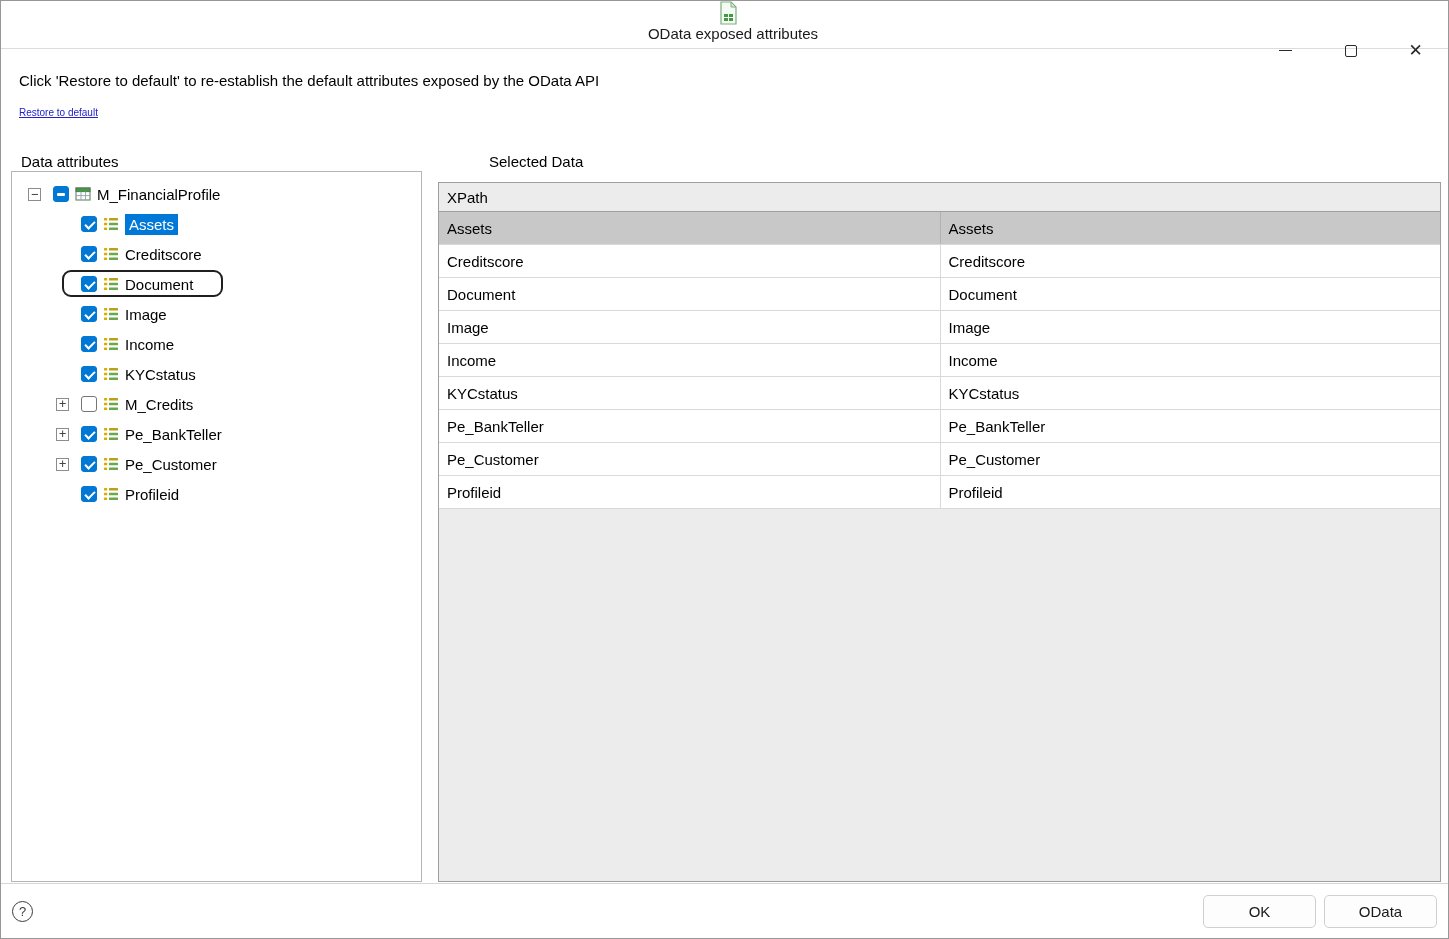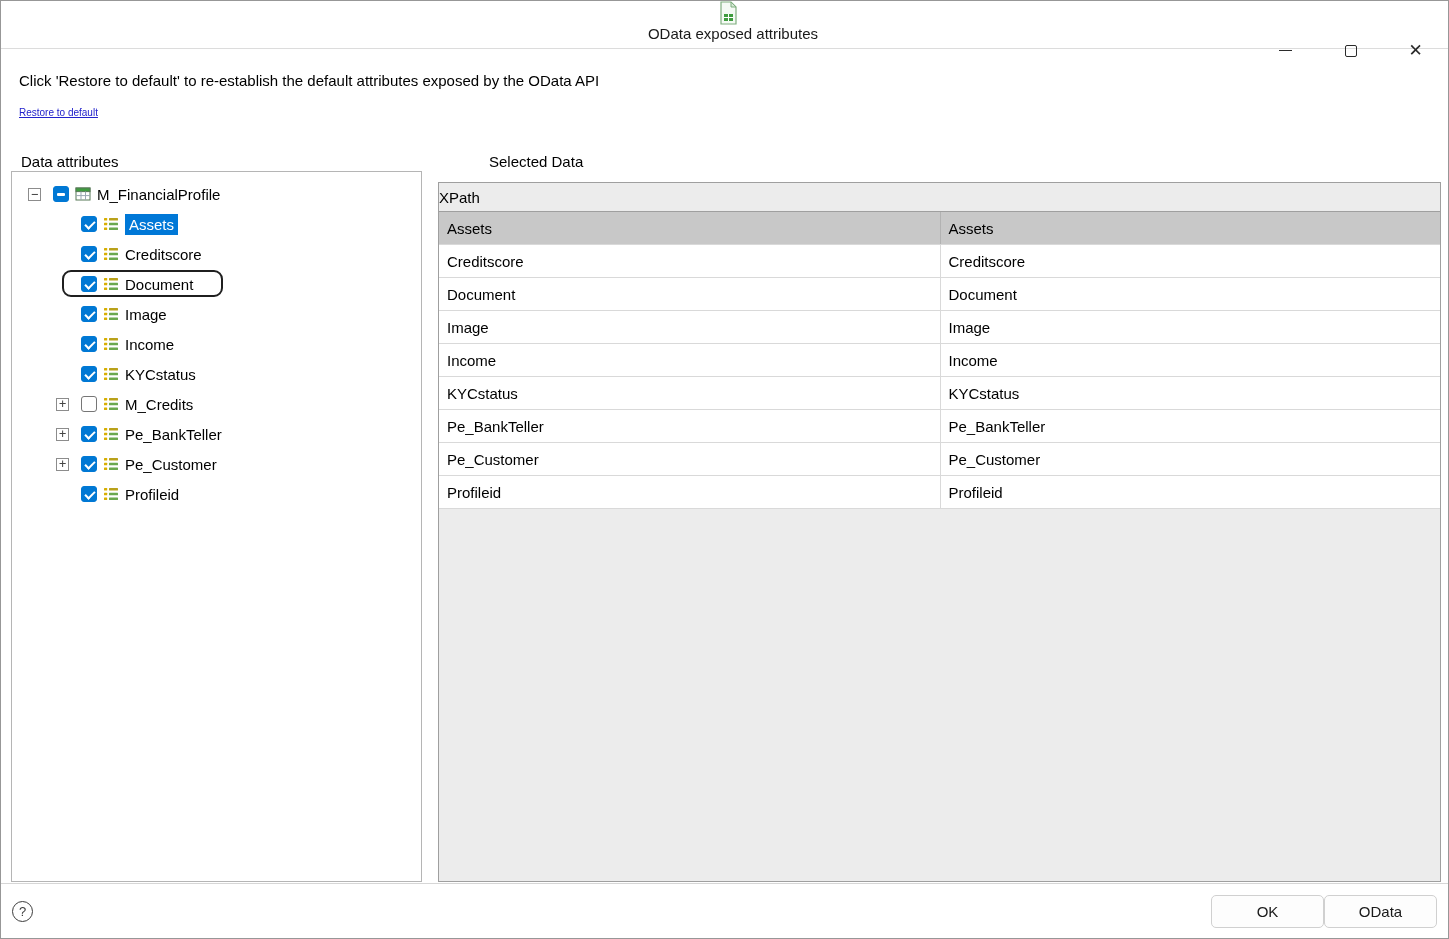"XPath" .th { padding-left: none -> 8px }
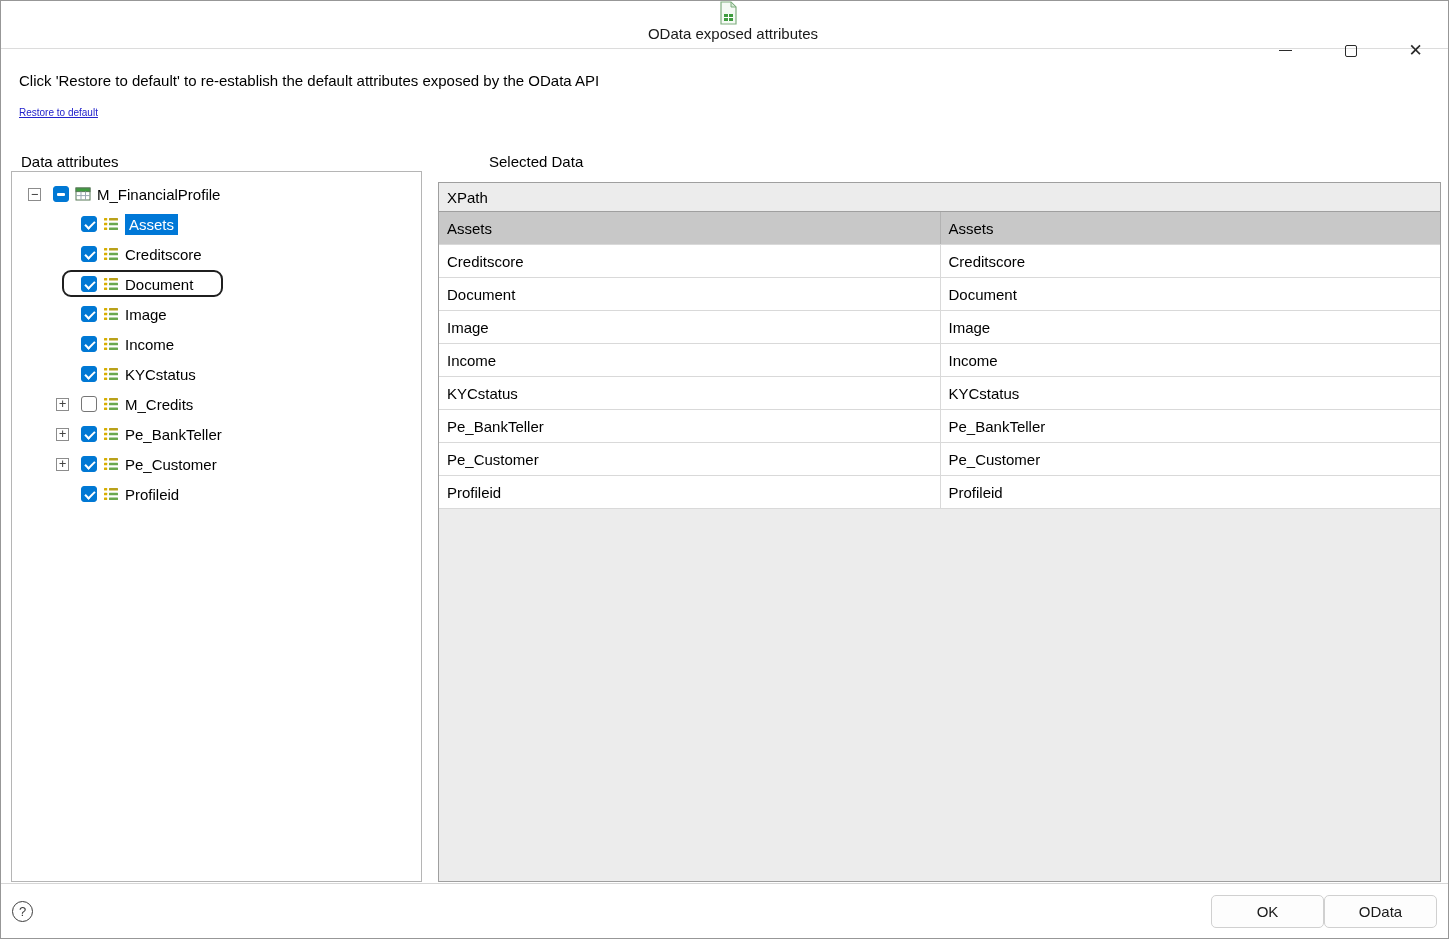"OK" .btn-group { gap: 0 -> 8px }
